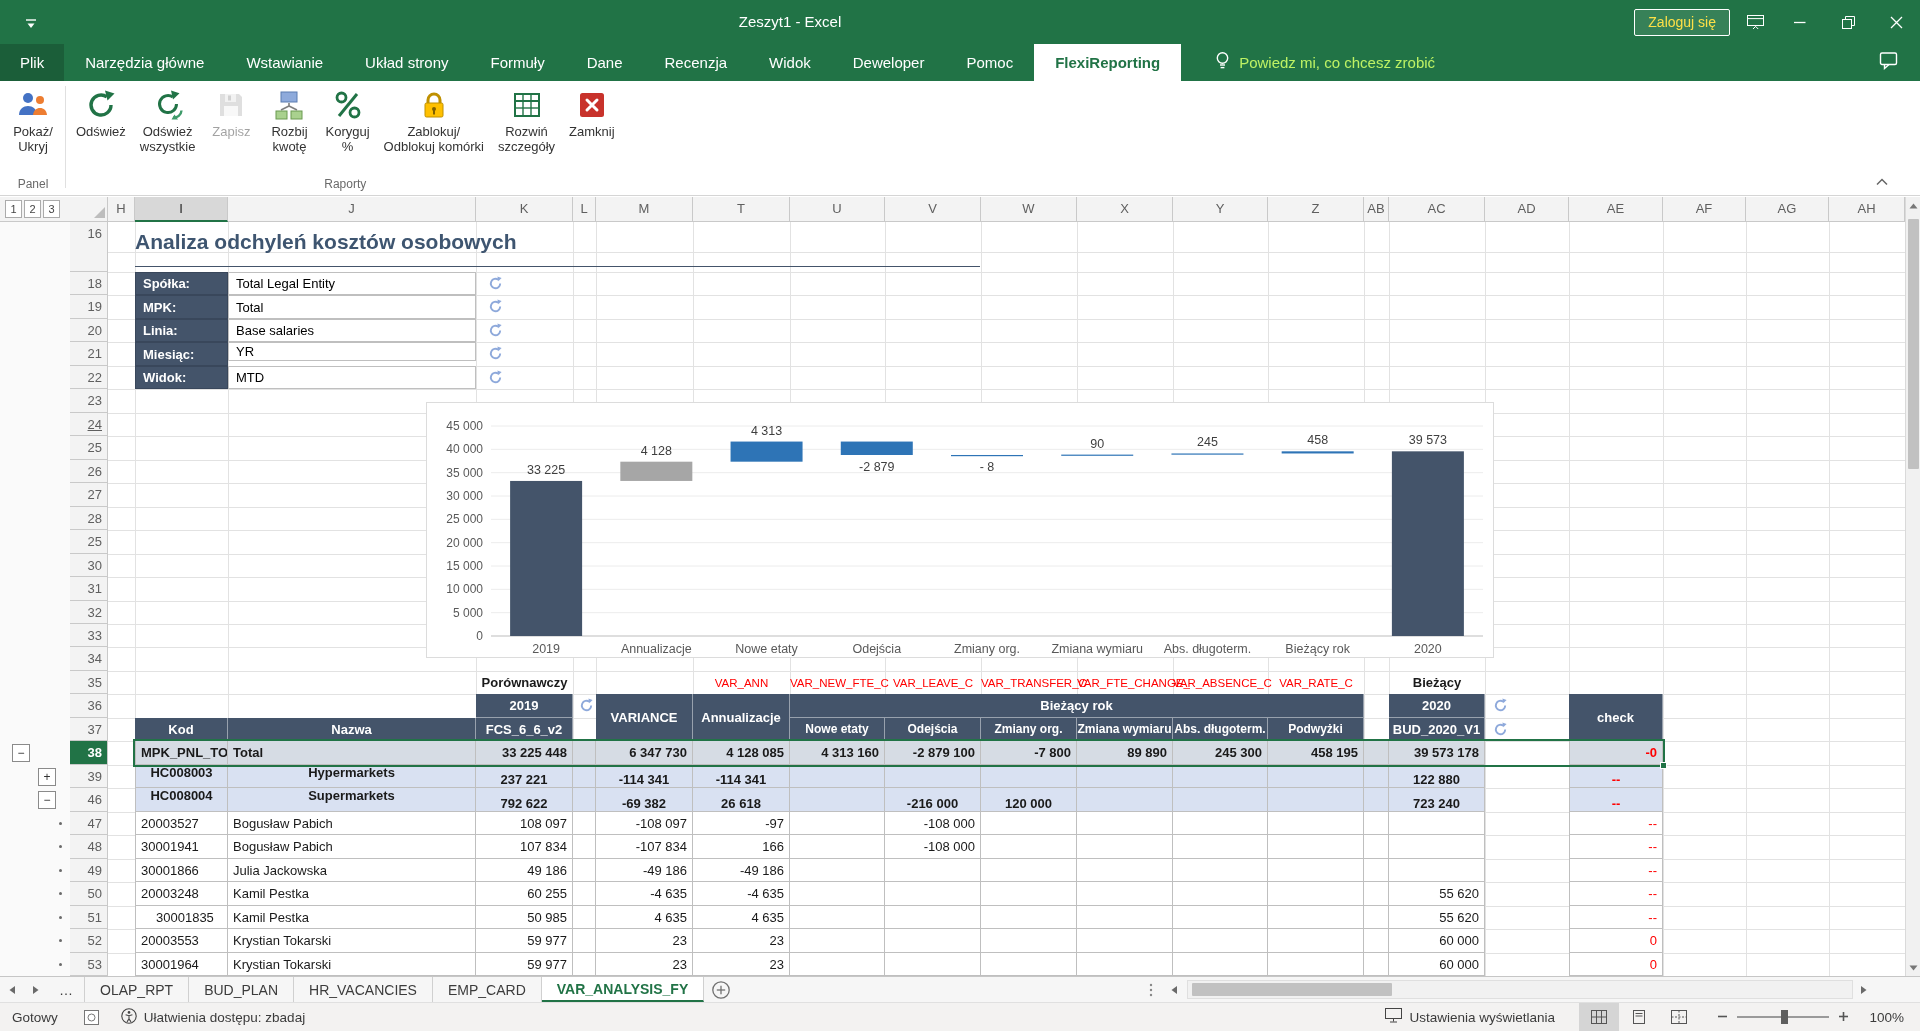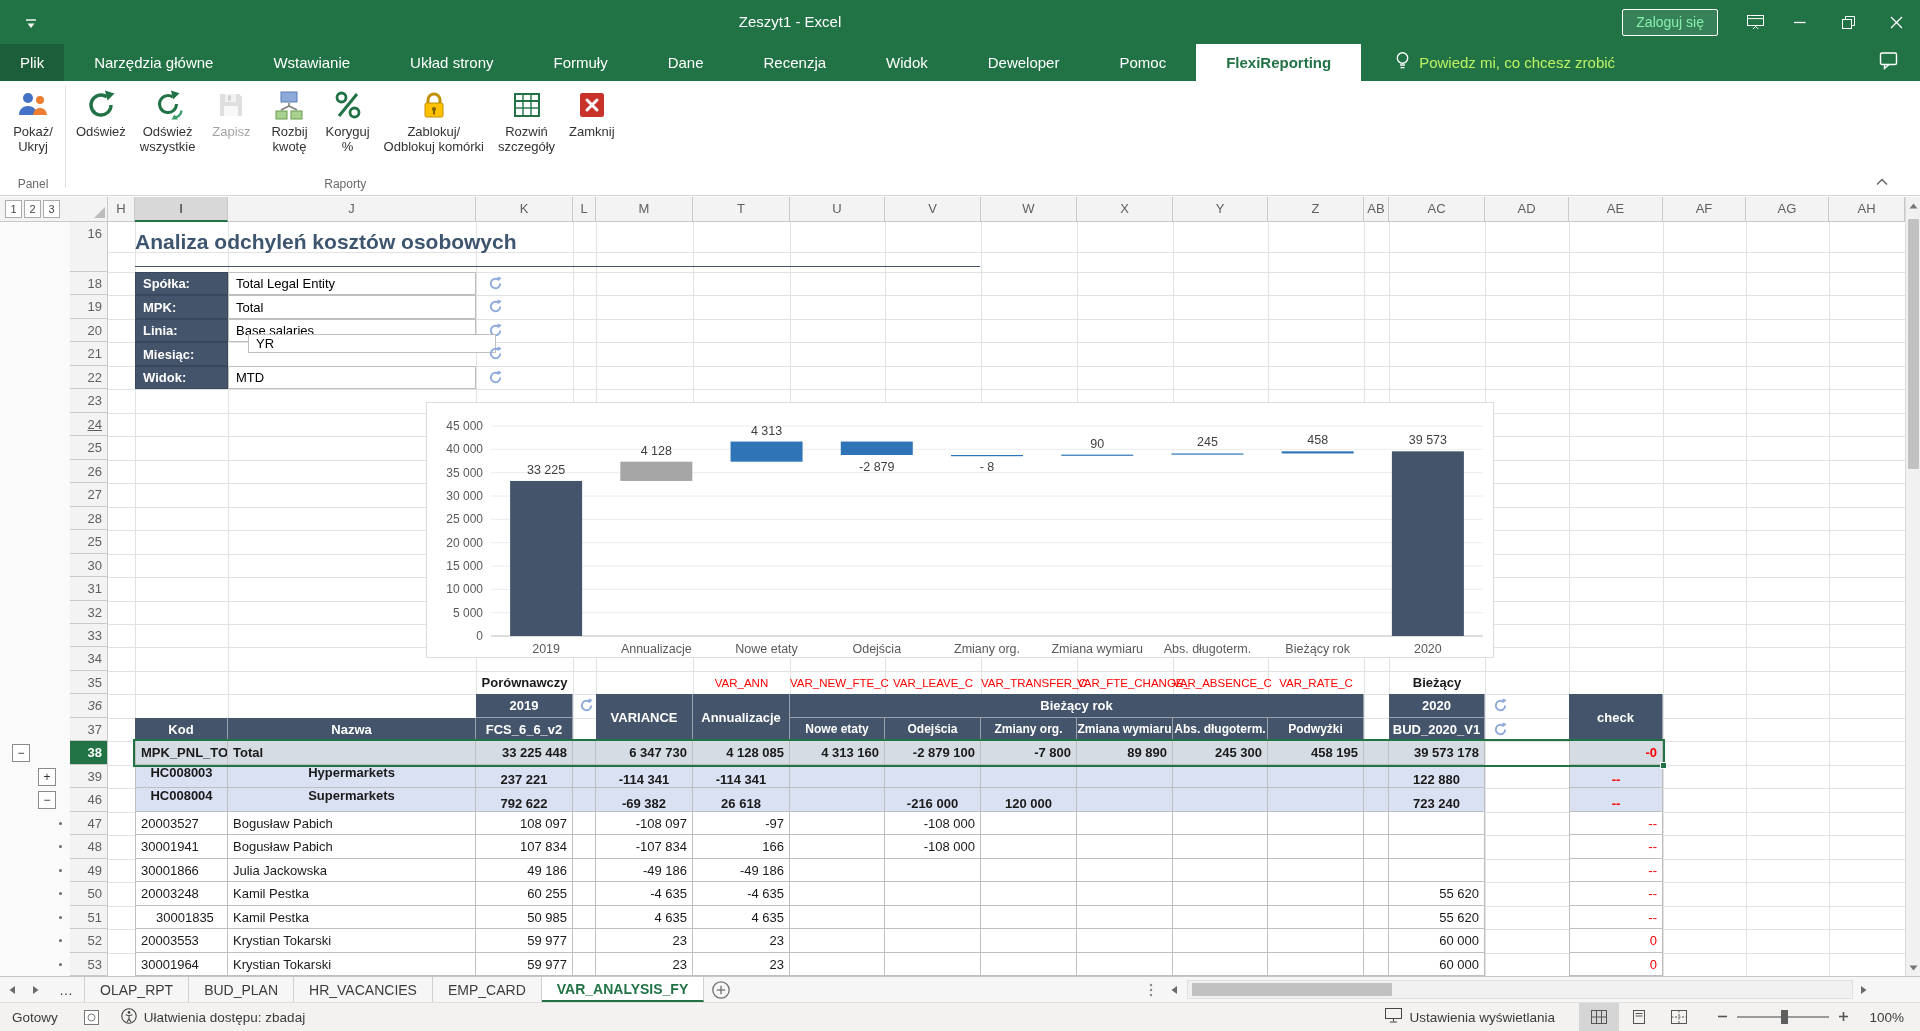"Zaloguj się" .login-btn { color: #86efac -> #fde047; margin-right: 16px -> 4px }
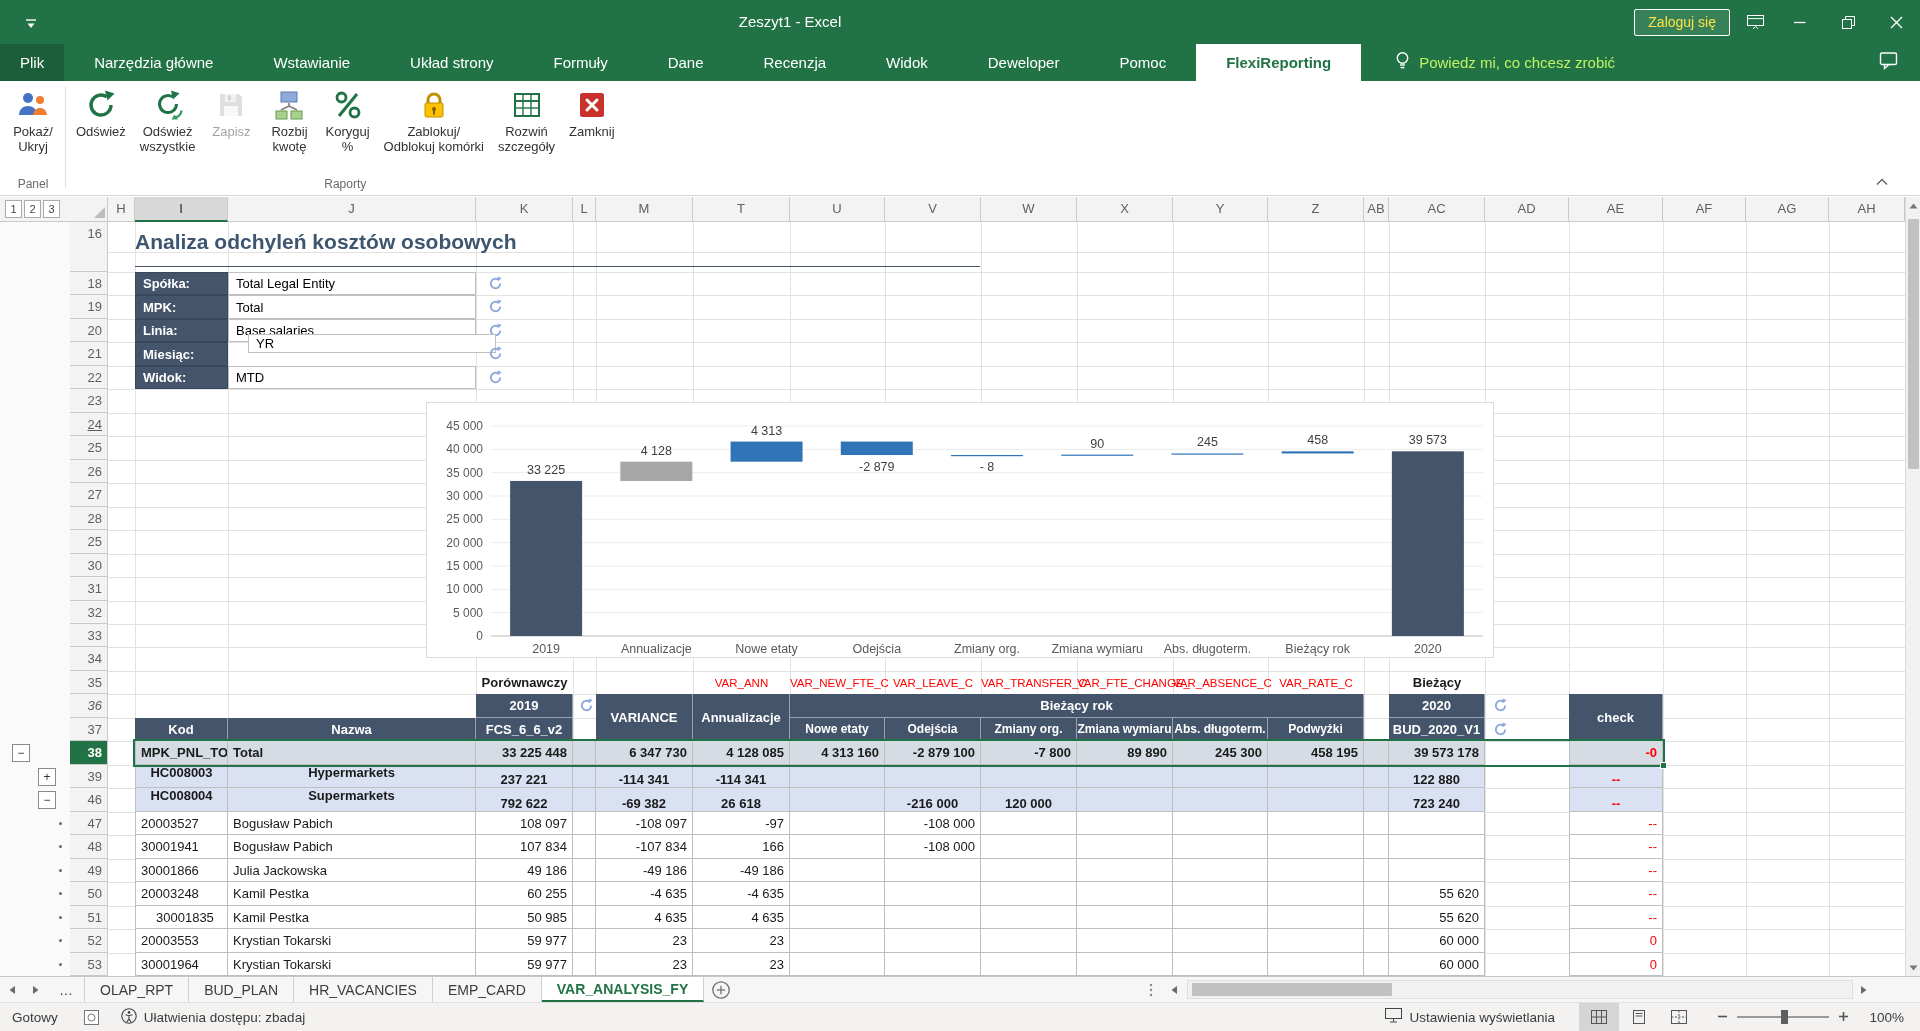"Narzędzia główne" .rtab { padding: 0 30px -> 0 21px }
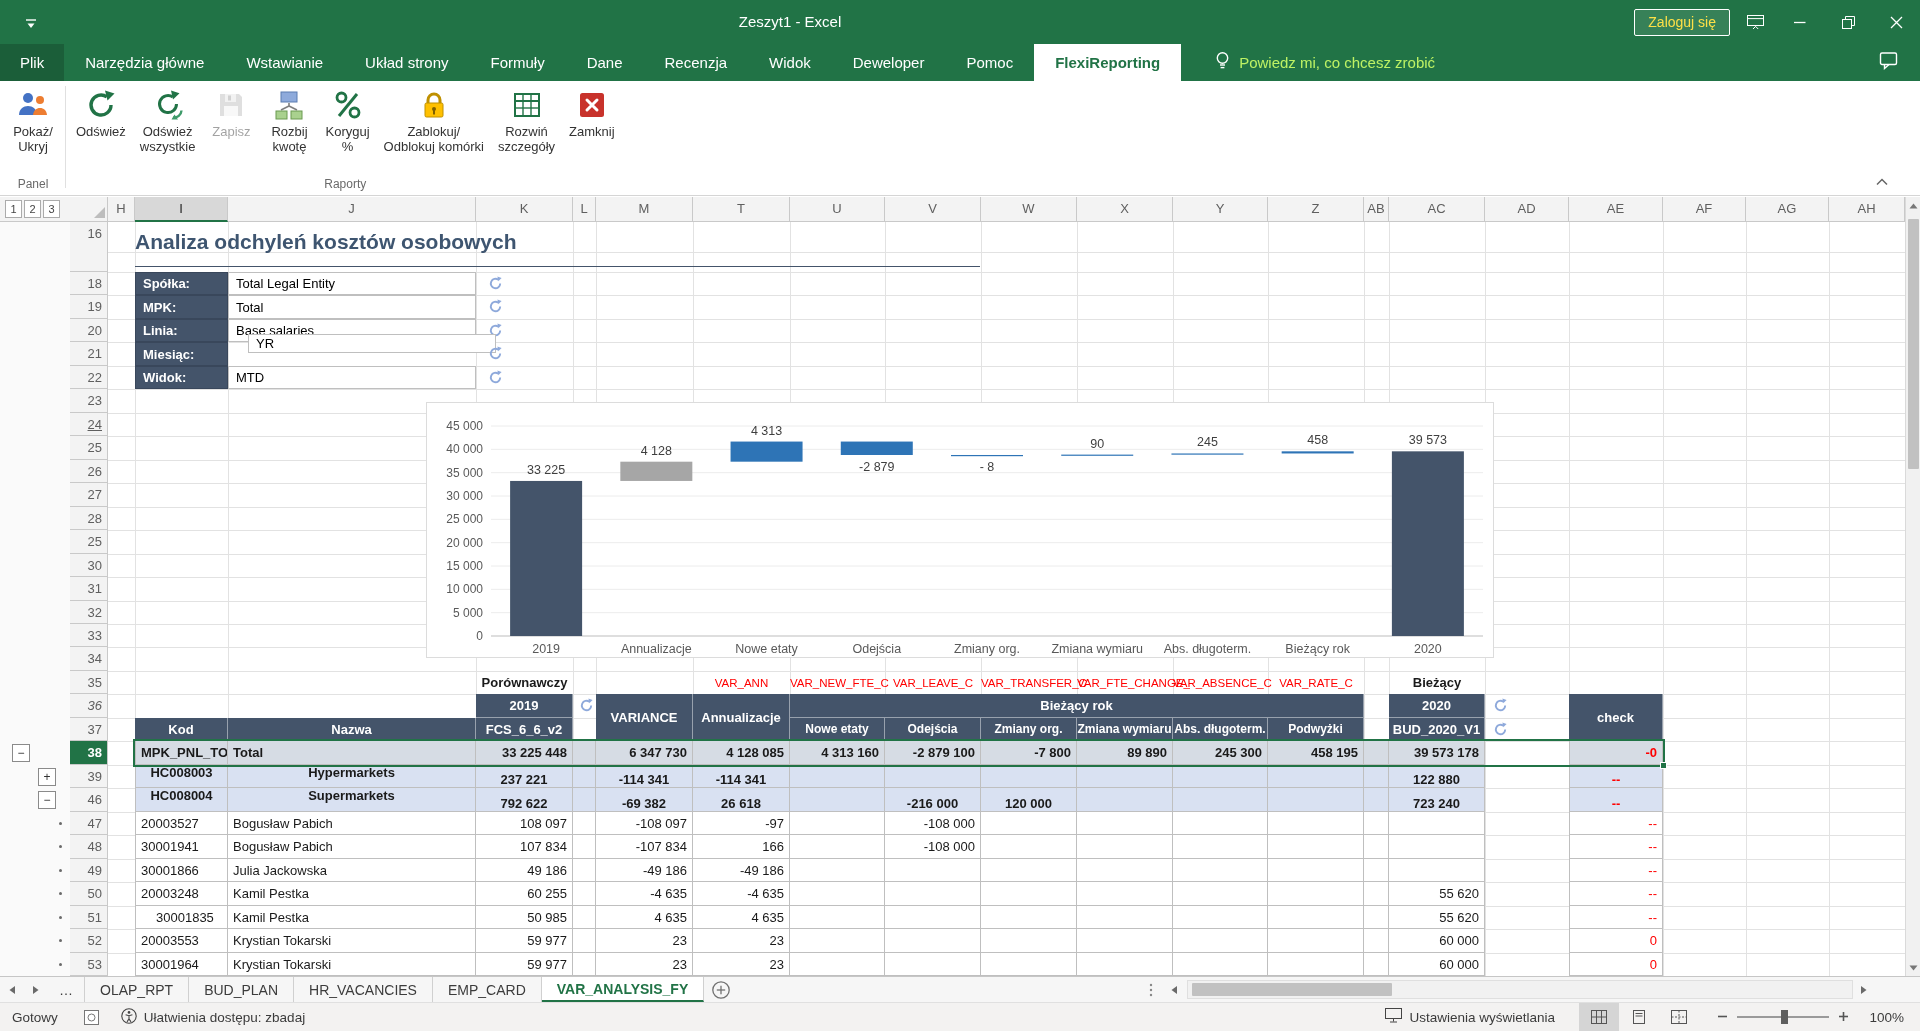"YR" div.filterval { margin-left: 20px -> none; top: 112px -> 120px }
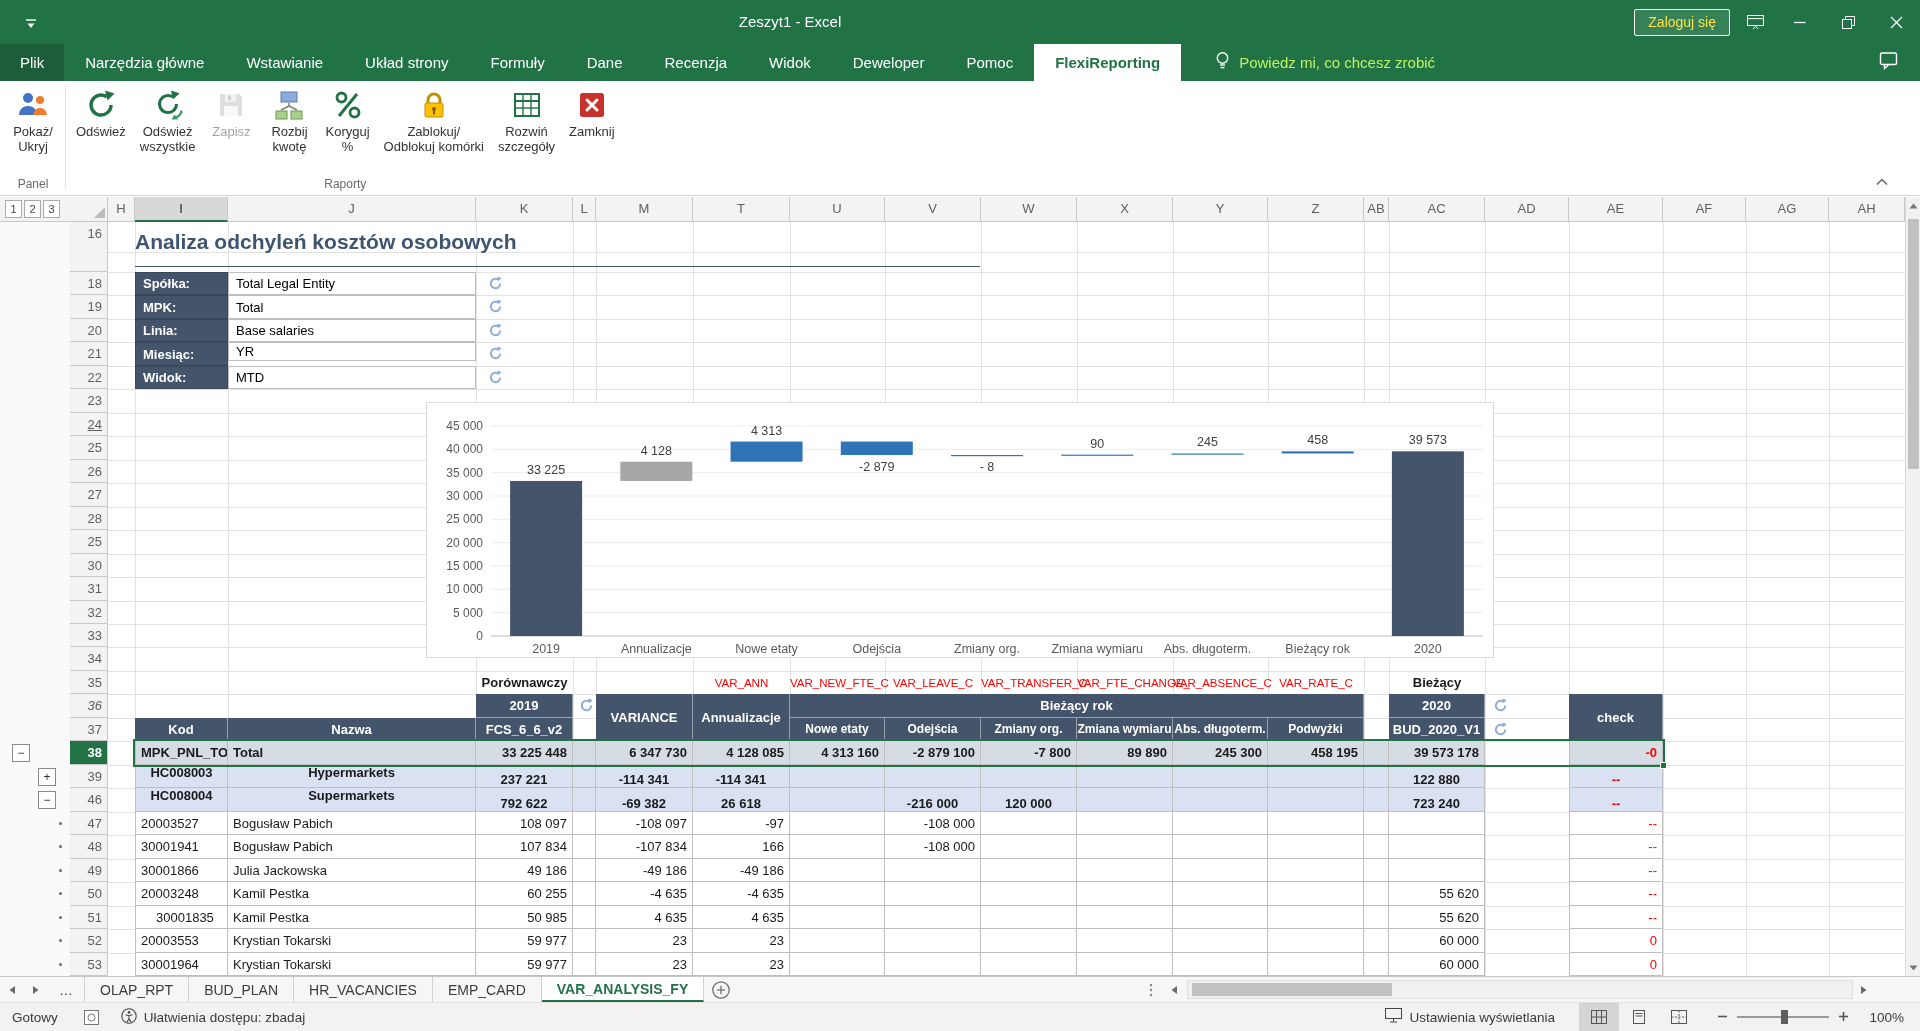"36" div.rowhdr { font-style: italic -> none }
